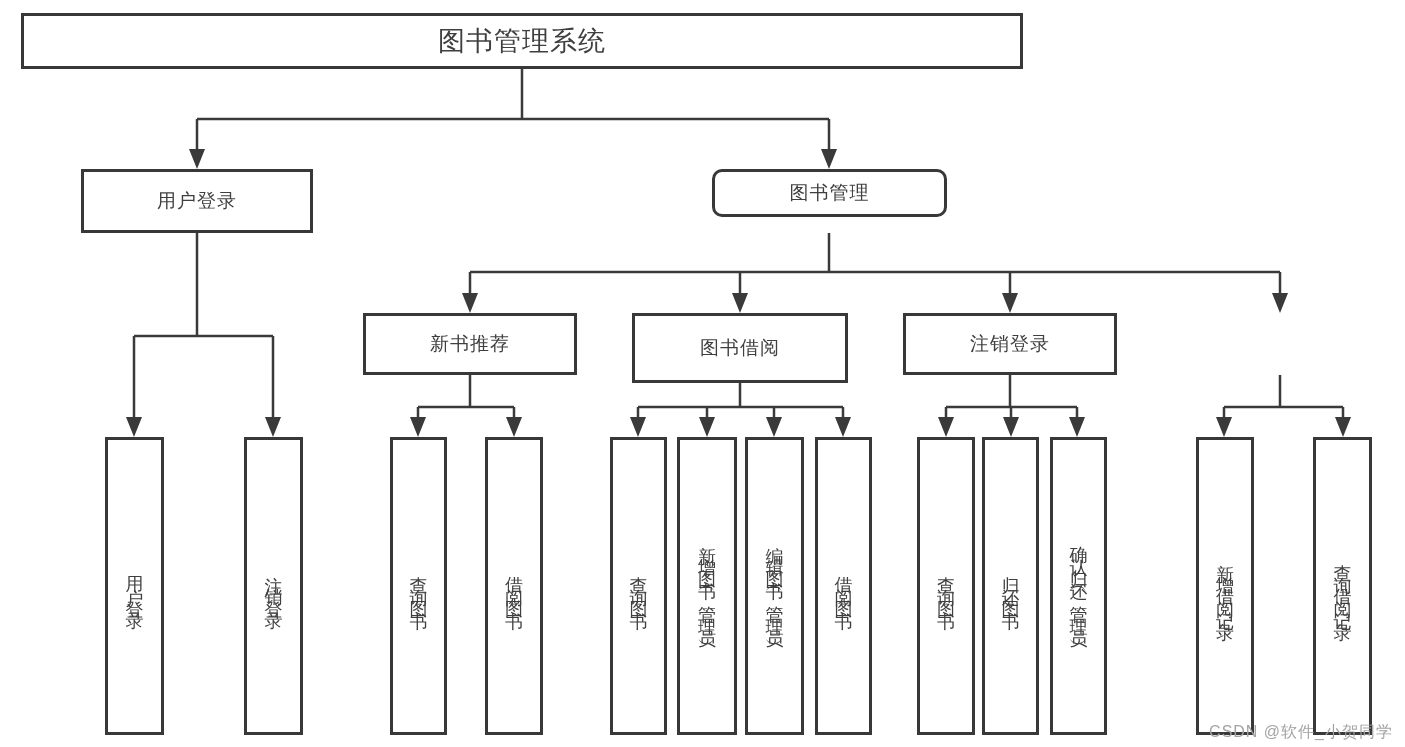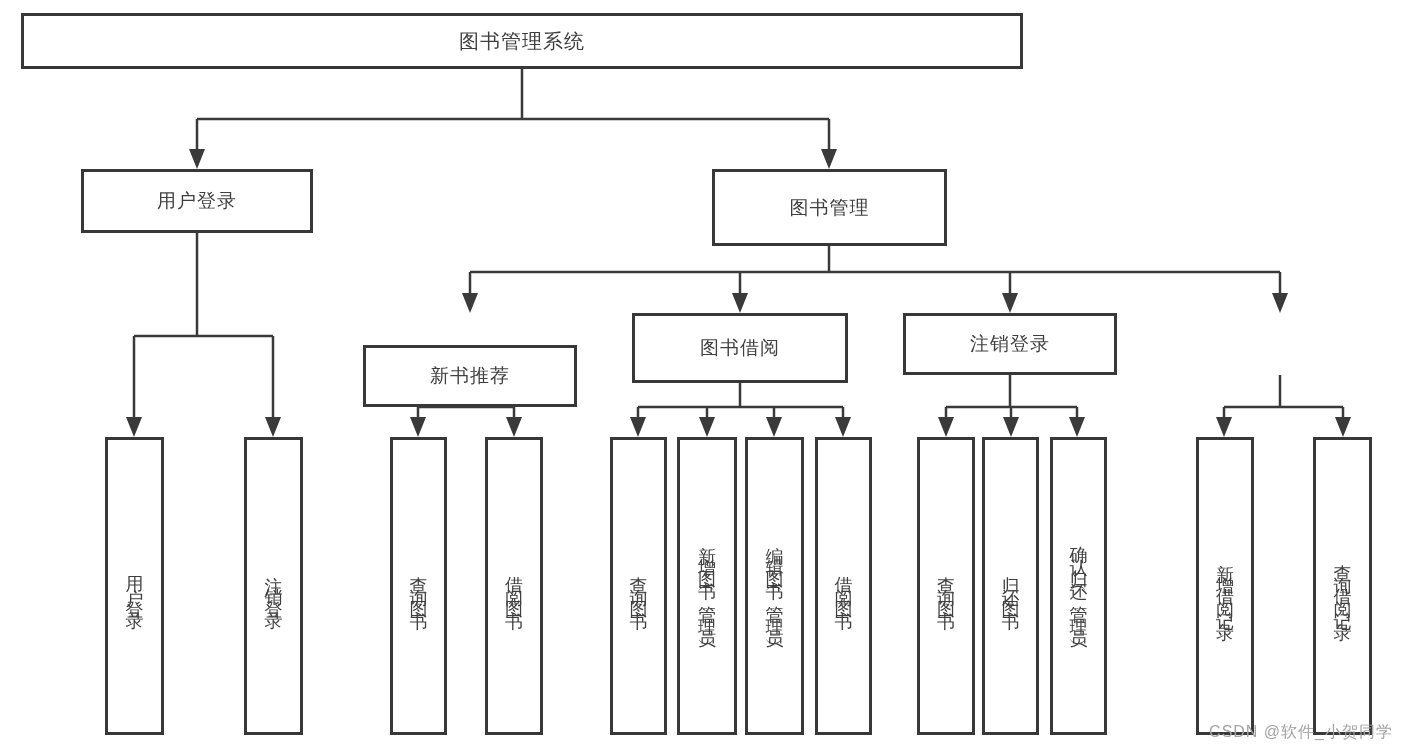"图书管理系统" .node.root { font-size: 20px -> 27px }
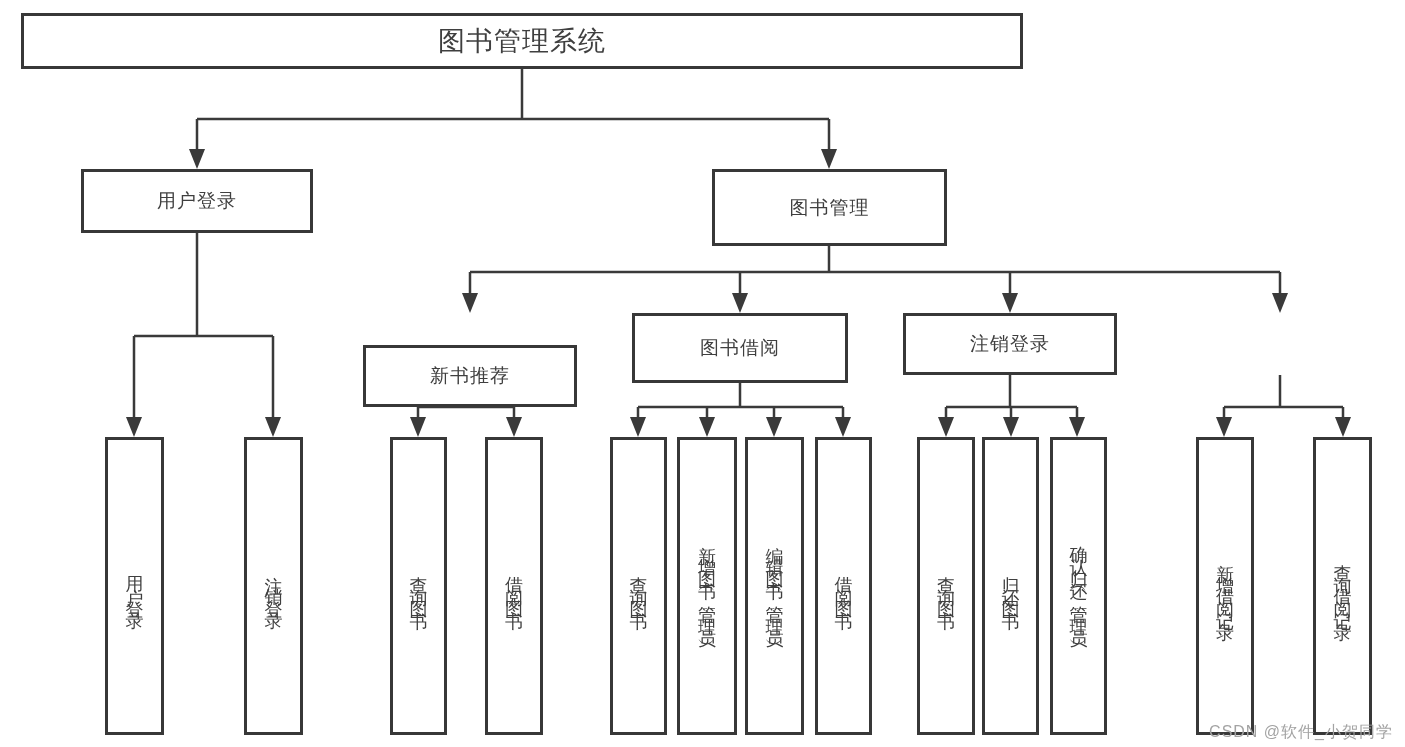"图书管理" div.node { border-radius: none -> 10px; height: 77px -> 48px }
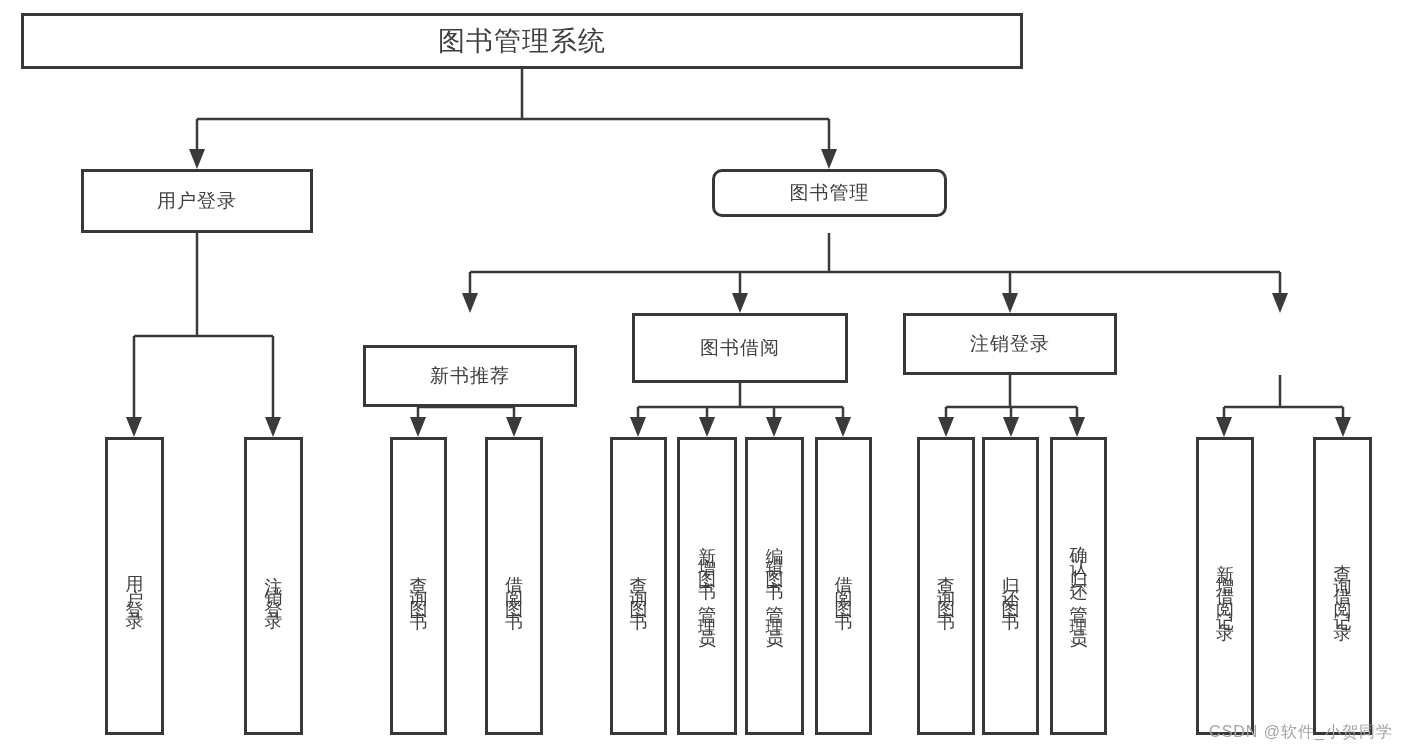"新书推荐" div.node { margin-top: 32px -> none }
